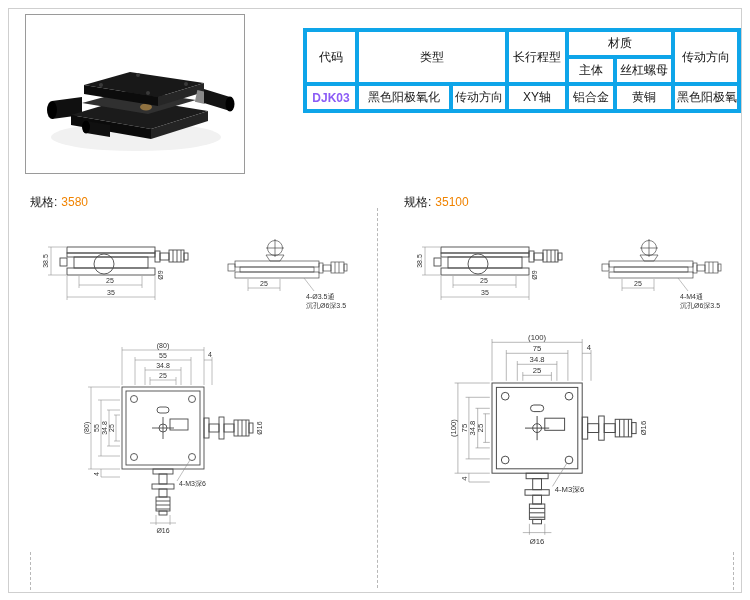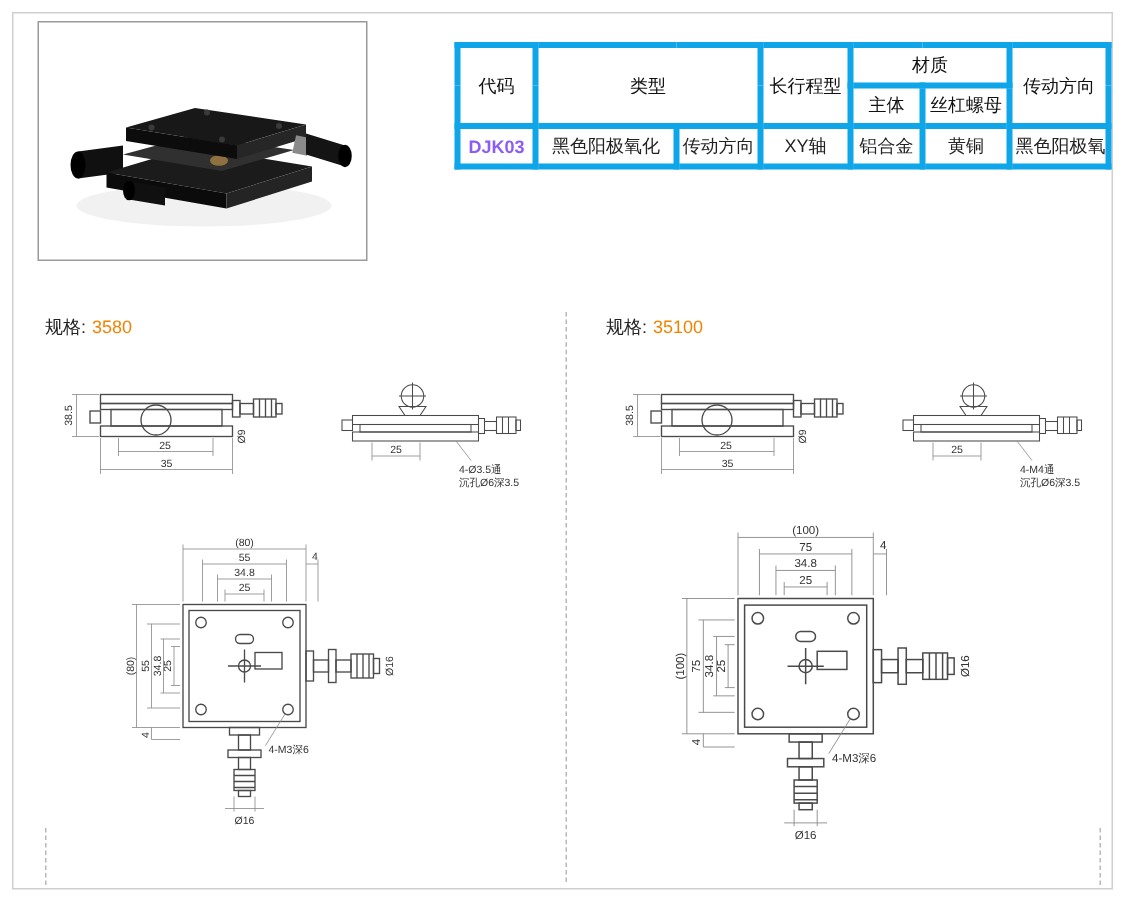"规格: 3580" .spec-col { margin-top: 16px -> none }
